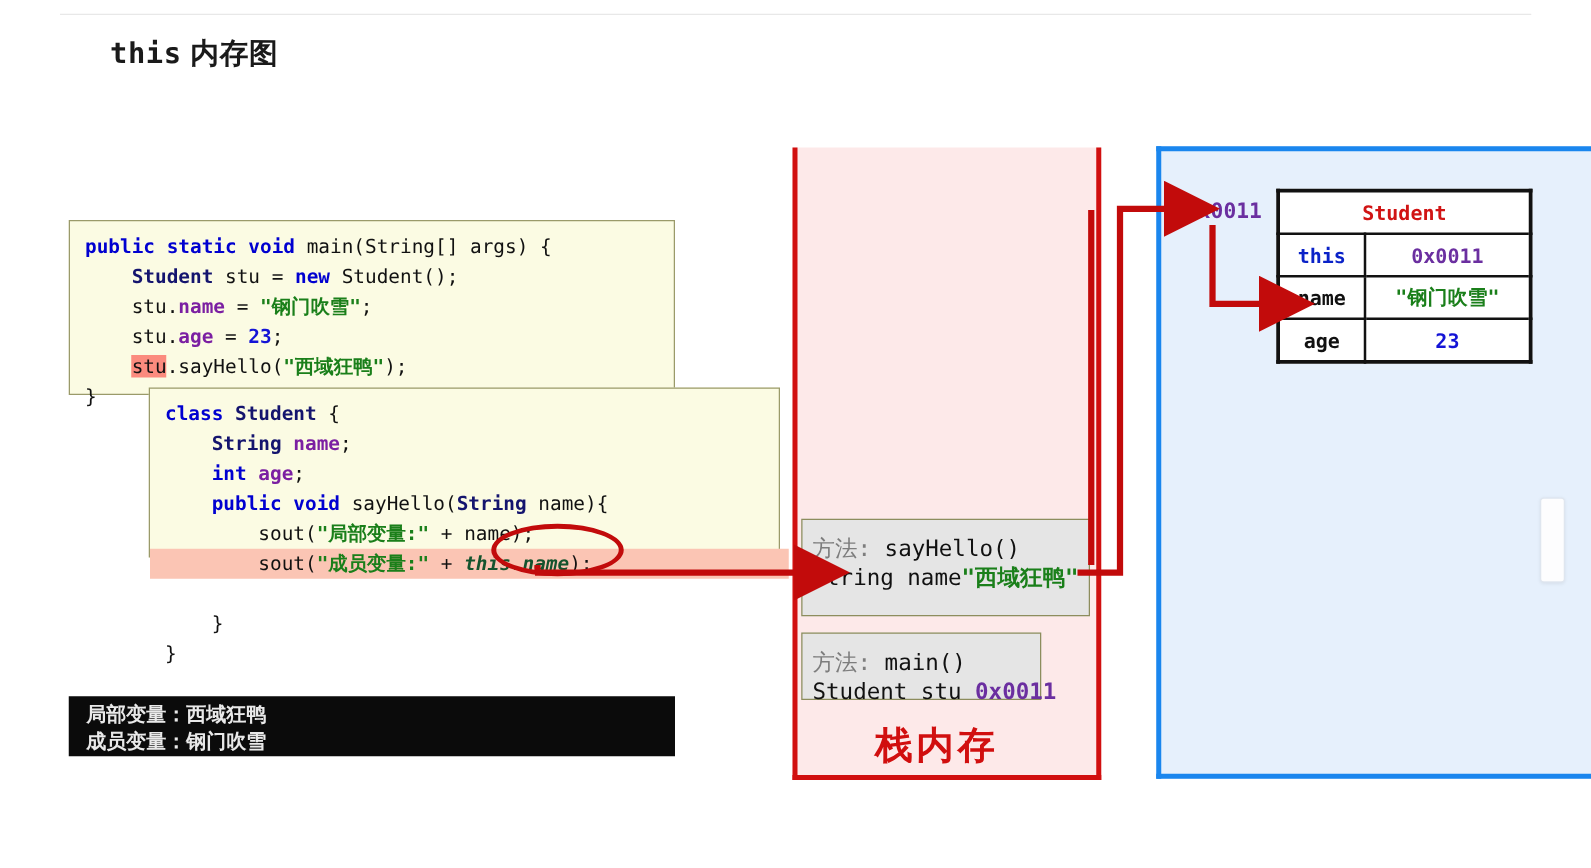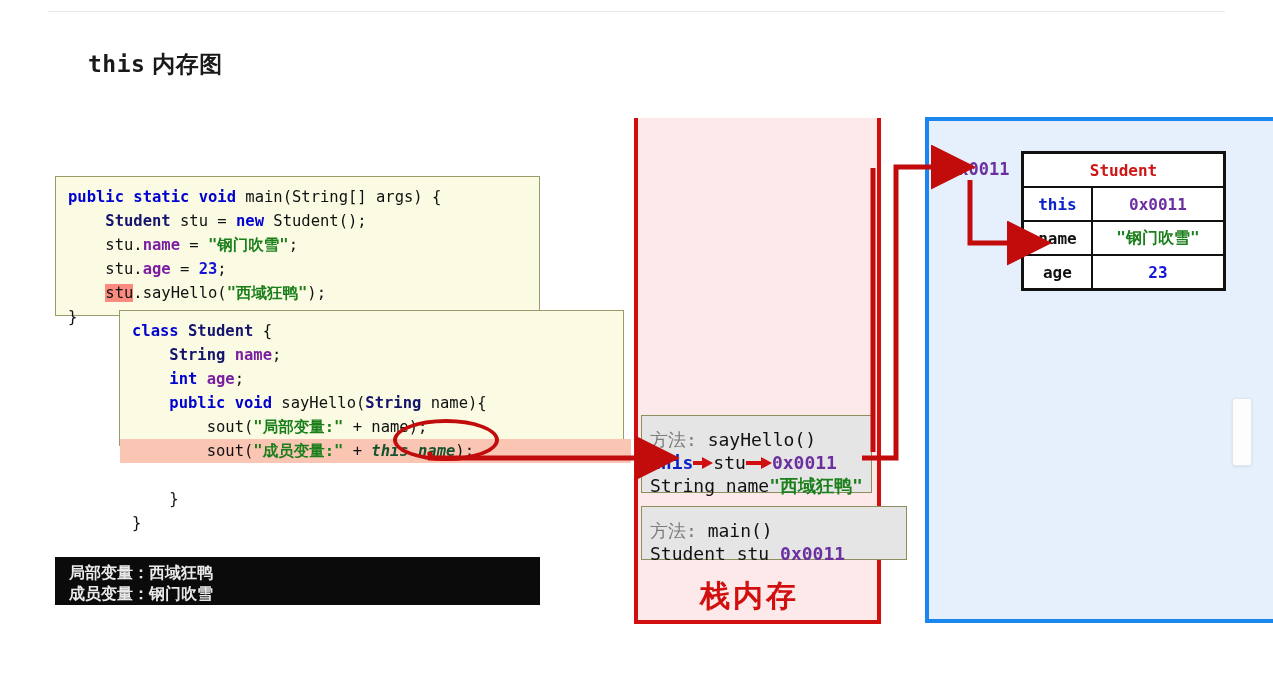"this 内存图" .title { top: 49px -> 27px }
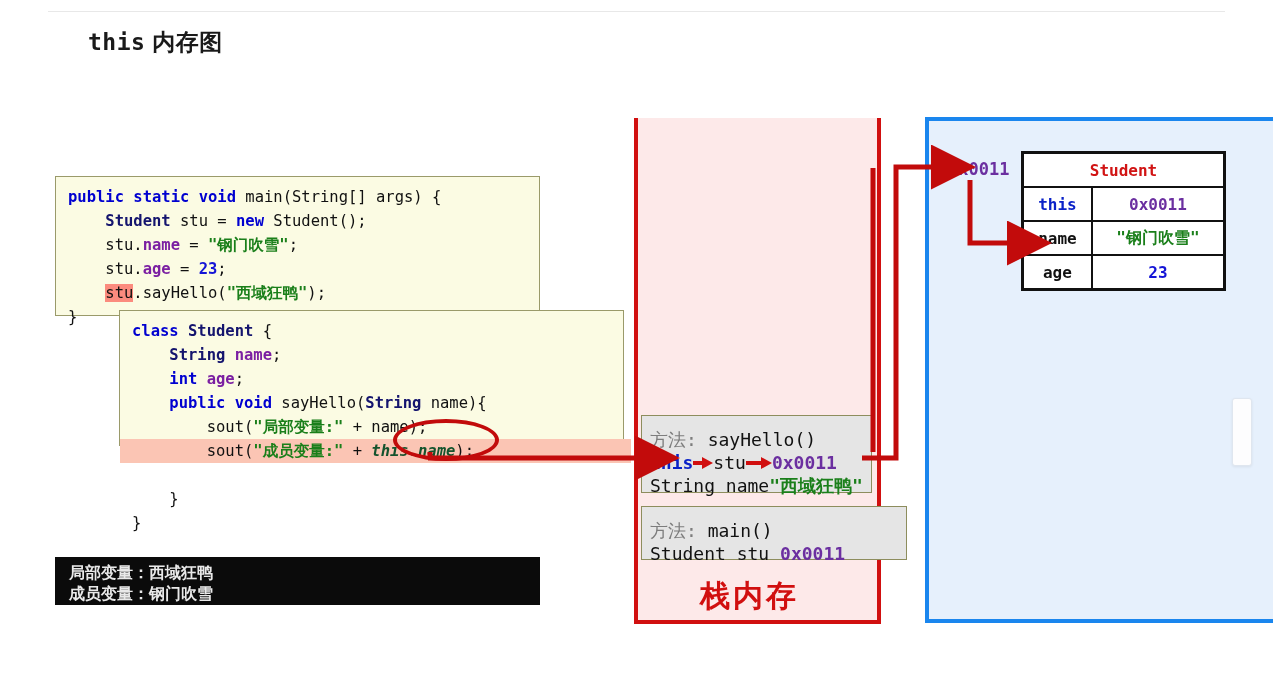"this stu 0x0011" div { html: <div><span>this</span><span></span><span>stu</span><span></span><span>0x0011</span></div> -> none }
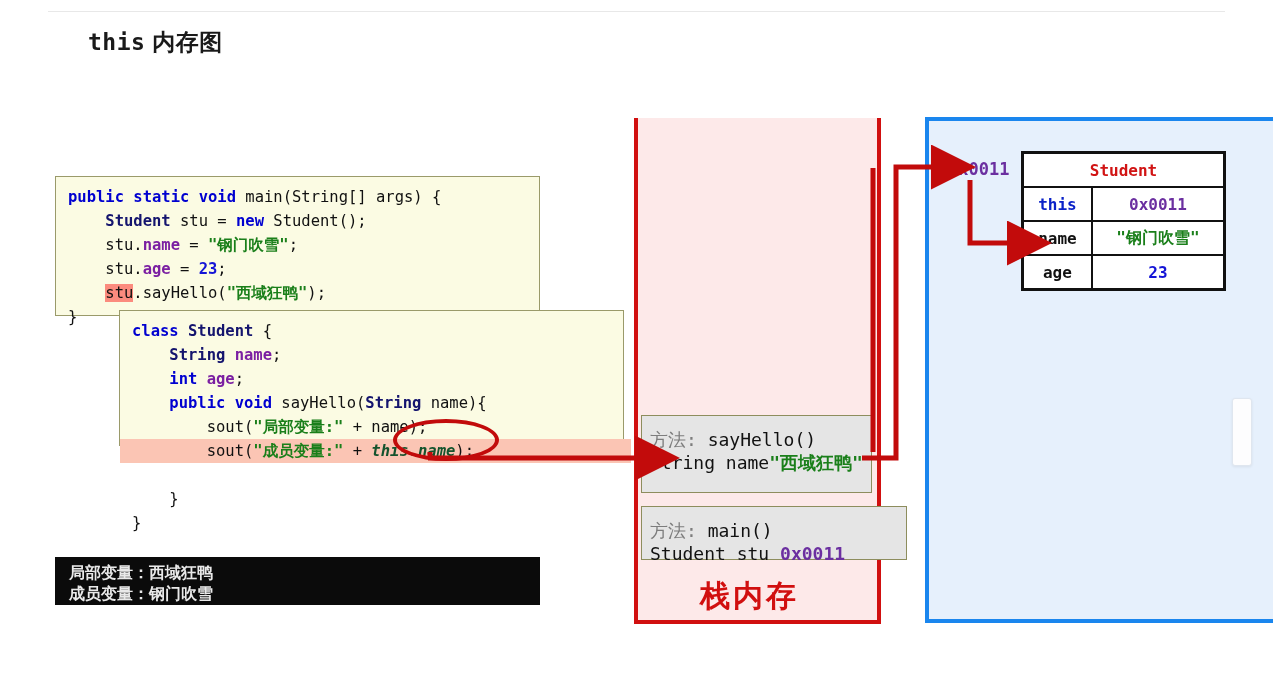"方法: main()" #frame-main { width: 266px -> 192px }
